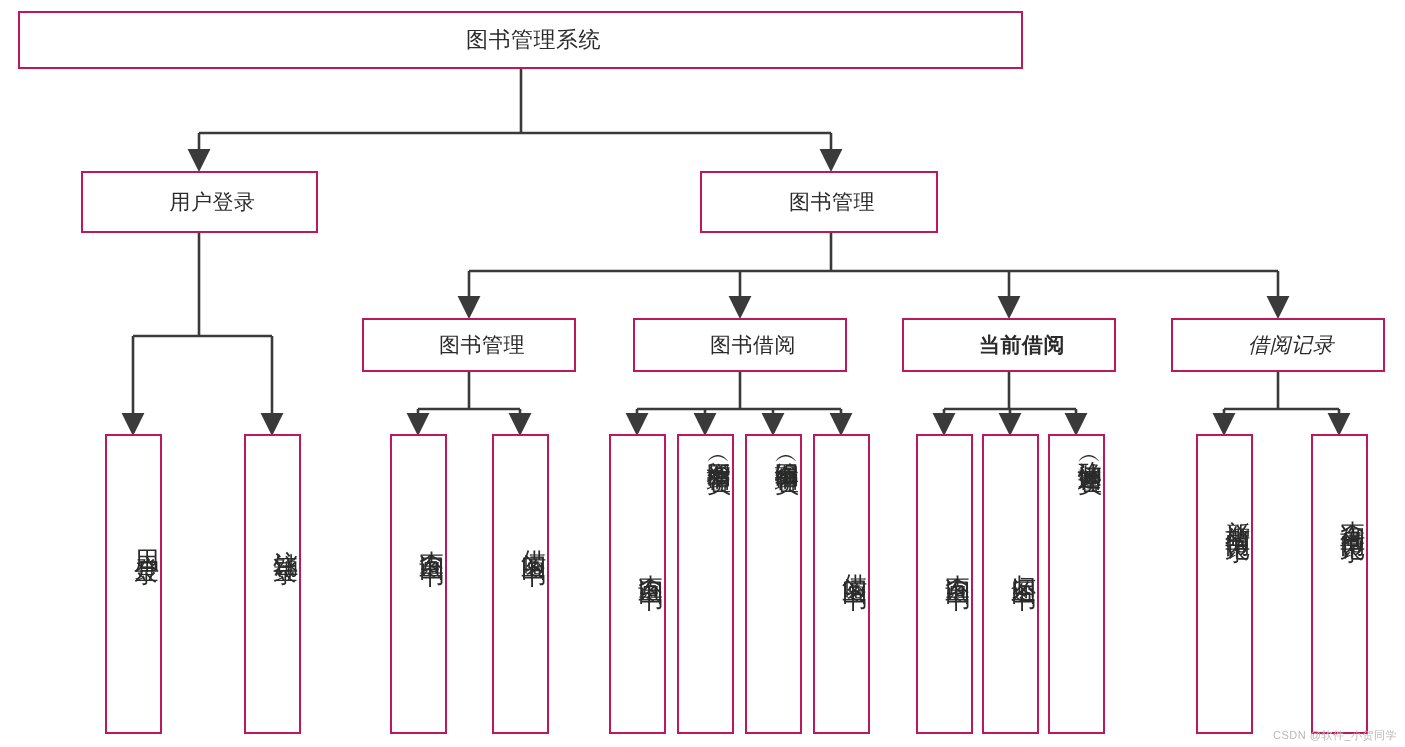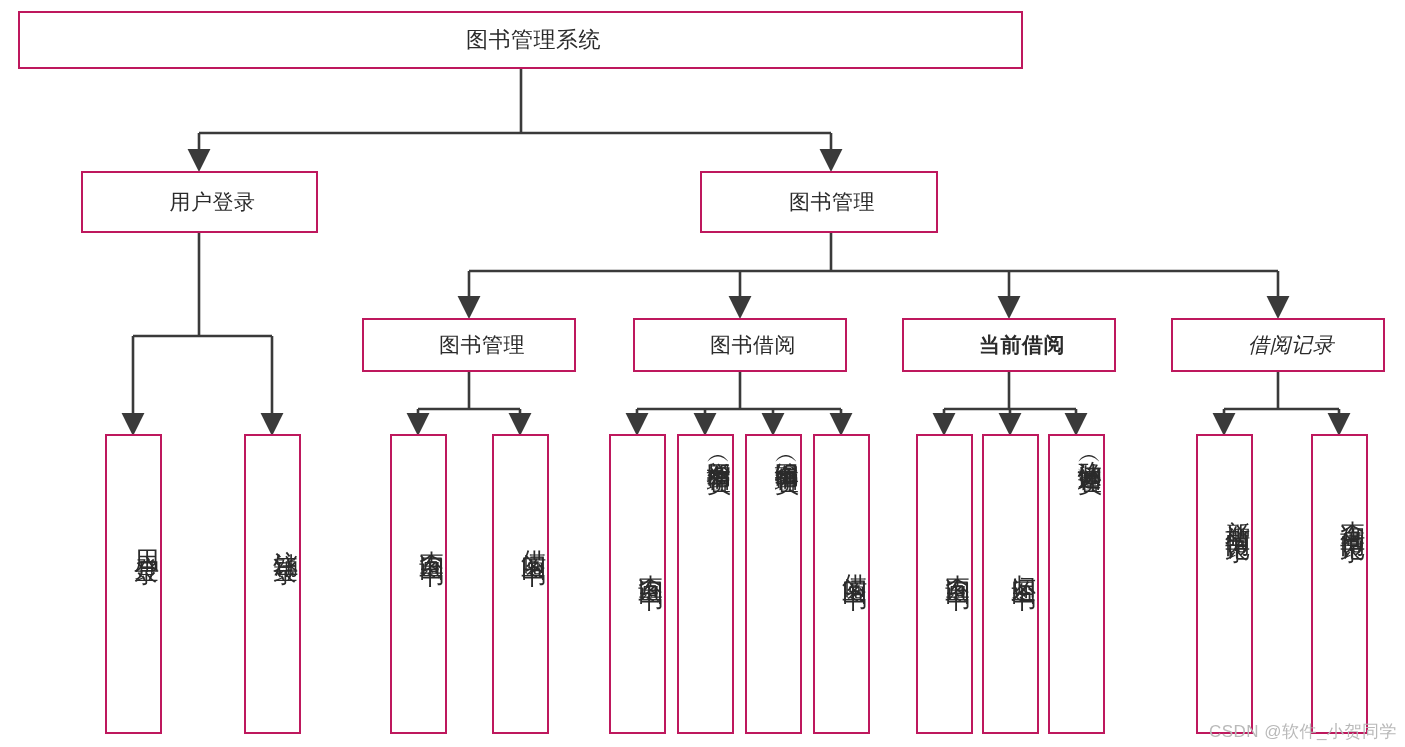"CSDN @软件_小贺同学" #watermark { font-size: 17px -> 11px }
